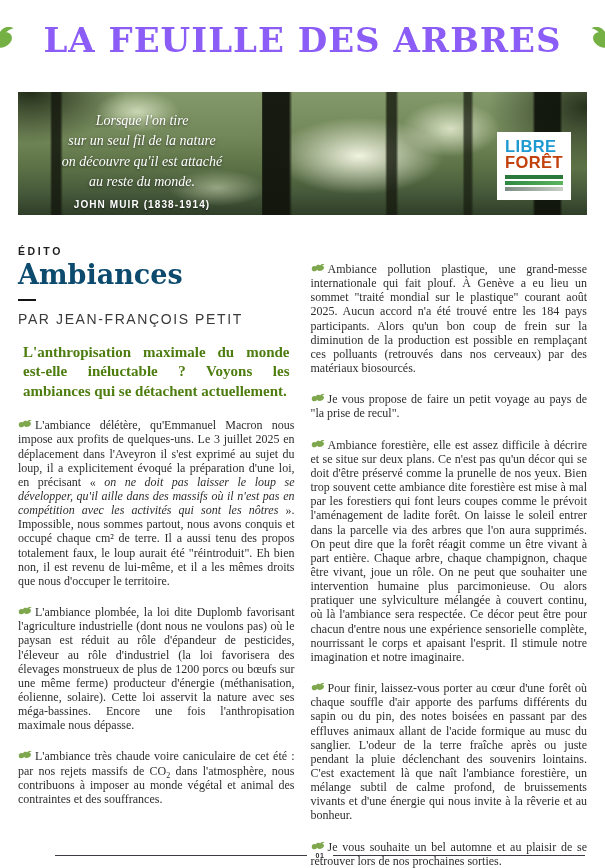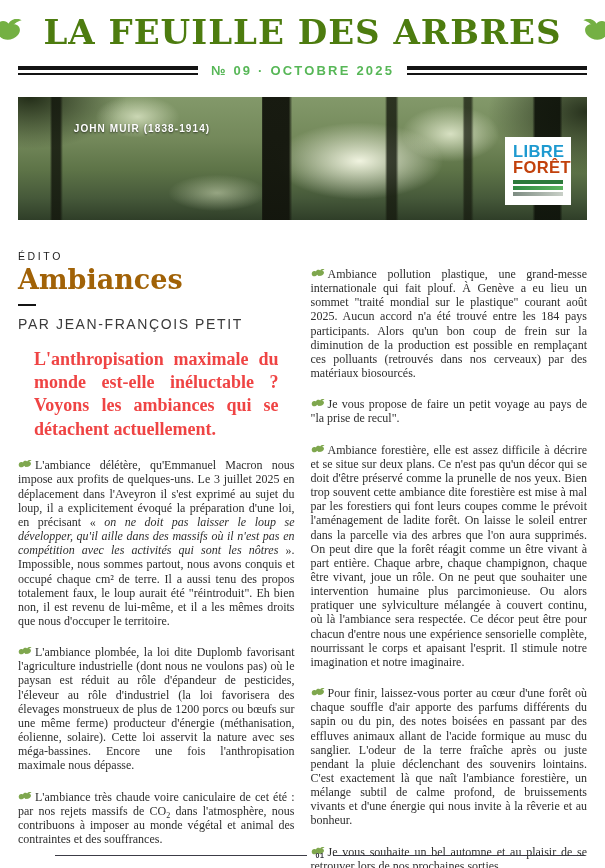"LA FEUILLE DES ARBRES" .mast-title { color: #4d7c0f -> #8b5cf6; margin: 8px -> 16px }
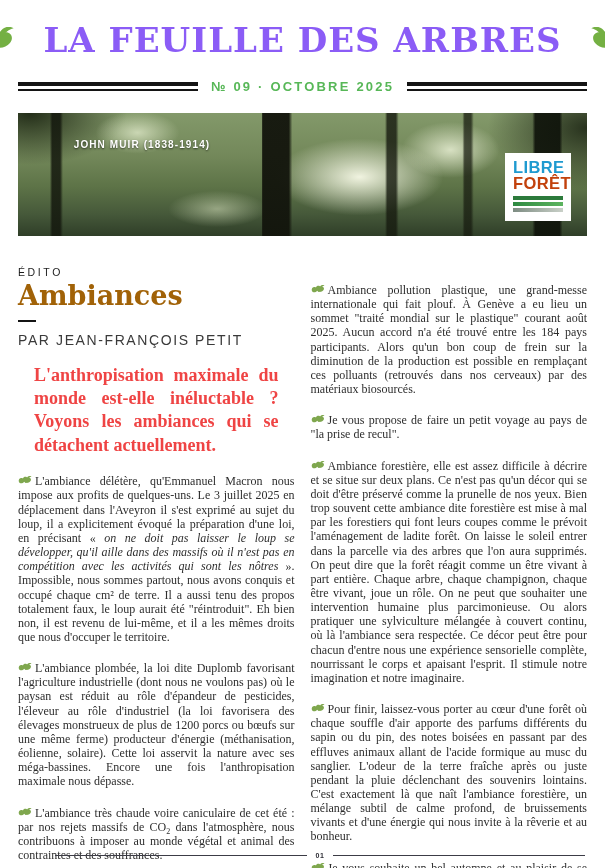"№ 09 · OCTOBRE 2025" div.issue-row { html: <div> <div></div> <div>№ 09 · OCTOBRE 2025</div> <div></div> </div> -> none }
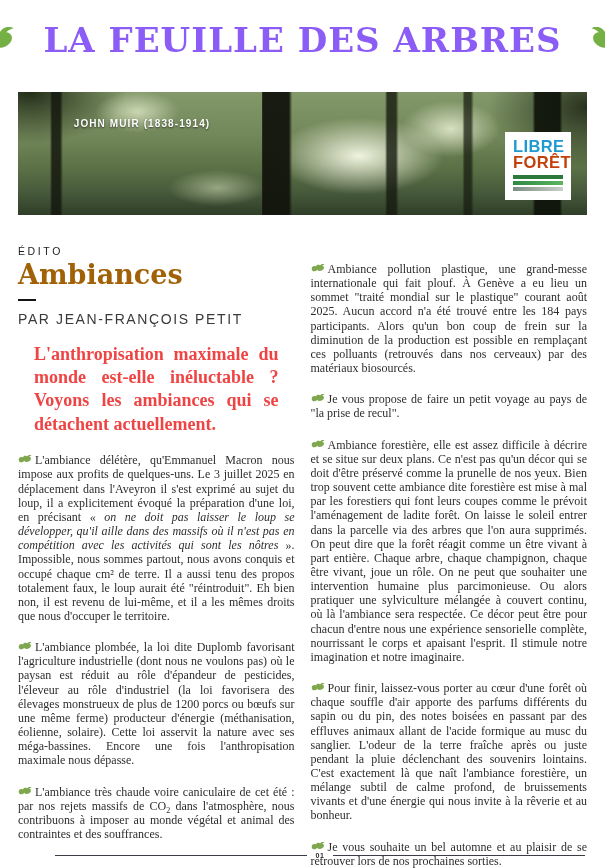"Lorsque l'on tire" div { html: none -> <div> <div>Lorsque l'on tire</div> <div>sur un seul fil de la nature</div> <div>on découvre qu'il est attaché</div> <div>au reste du monde.</div> </div> }
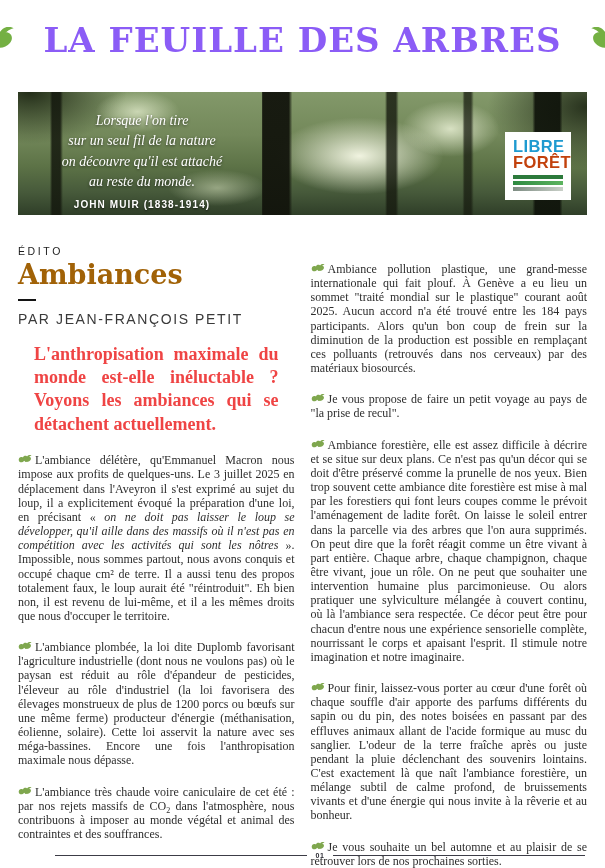"LIBRE" .logo { width: 66px -> 74px }
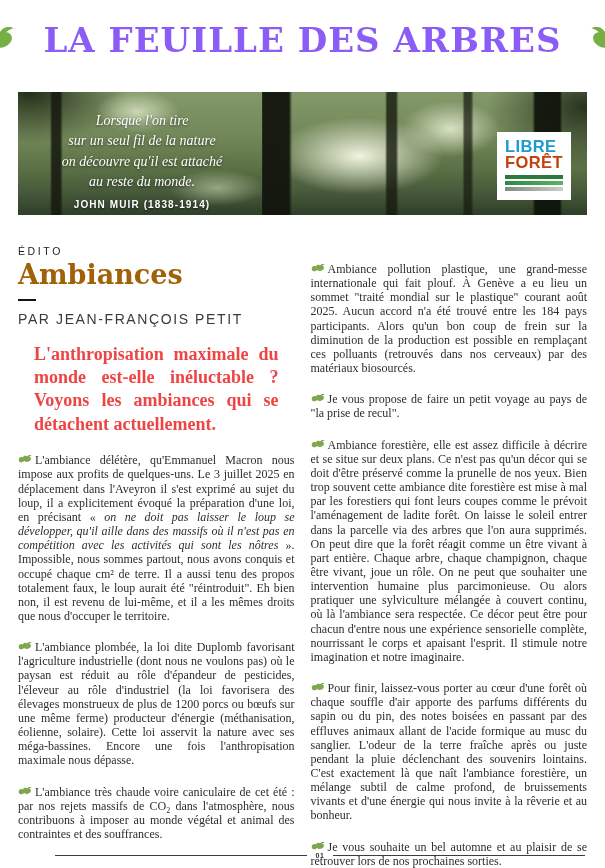"ÉDITO" .kicker { font-weight: normal -> bold }
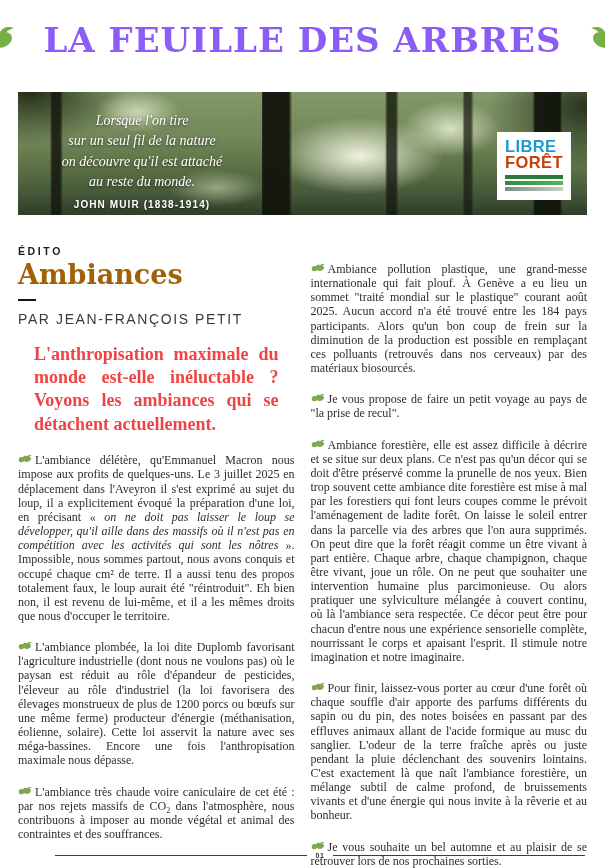"Ambiances" .article-title { color: #a16207 -> #0c4a6e }
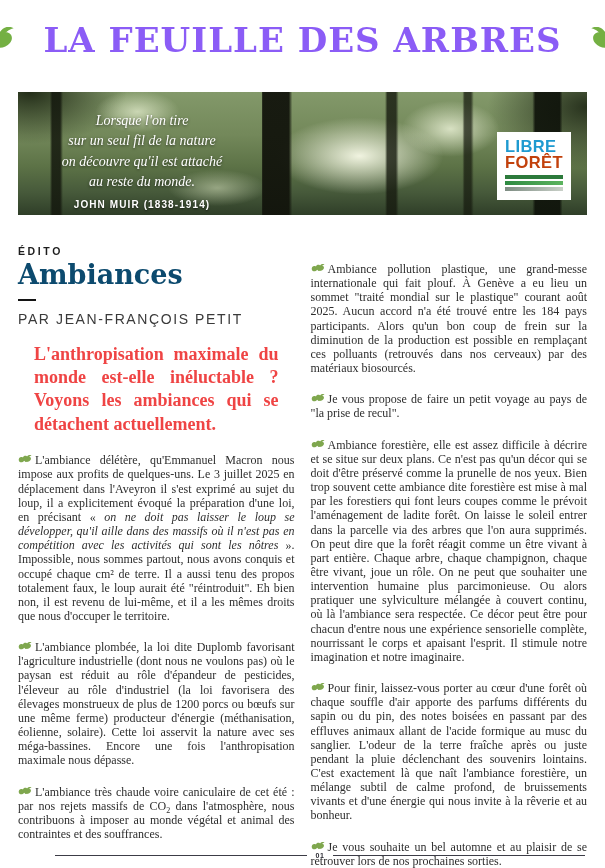"L'anthropisation maximale du monde" .lead { color: #ef4444 -> #4d7c0f; font-size: 18px -> 15px; margin: 16px 16px 0 -> 16px 5px 0 }
